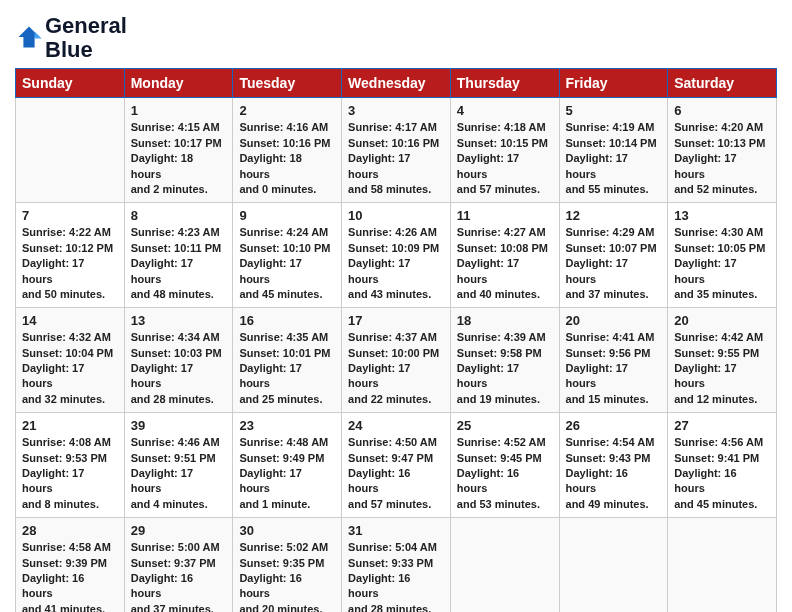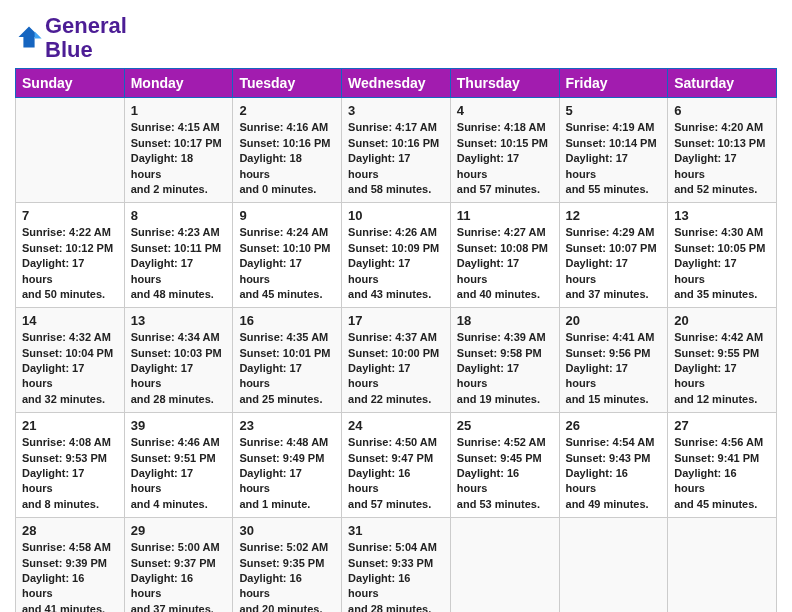"General" .logo-text { color: #4c1d95 -> #0f172a }
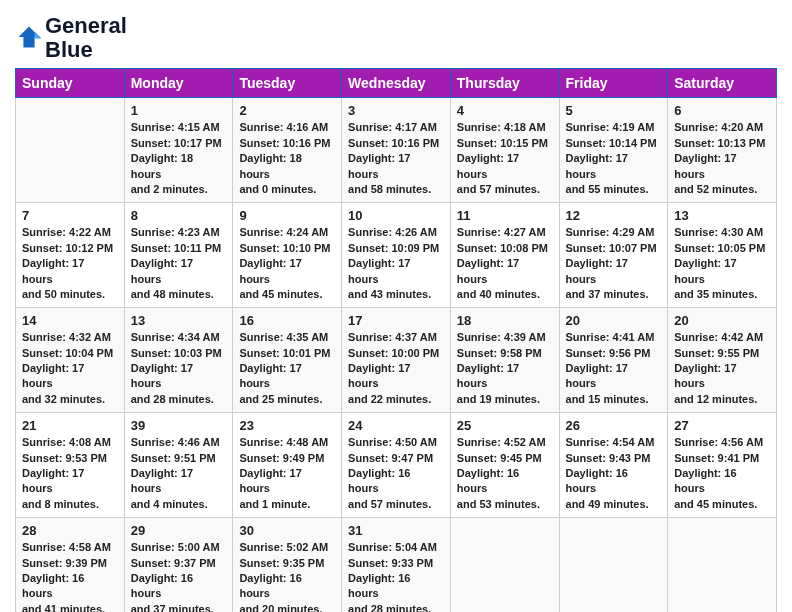"Sunday" thead tr th { background-color: #a21caf -> #b91c1c }
